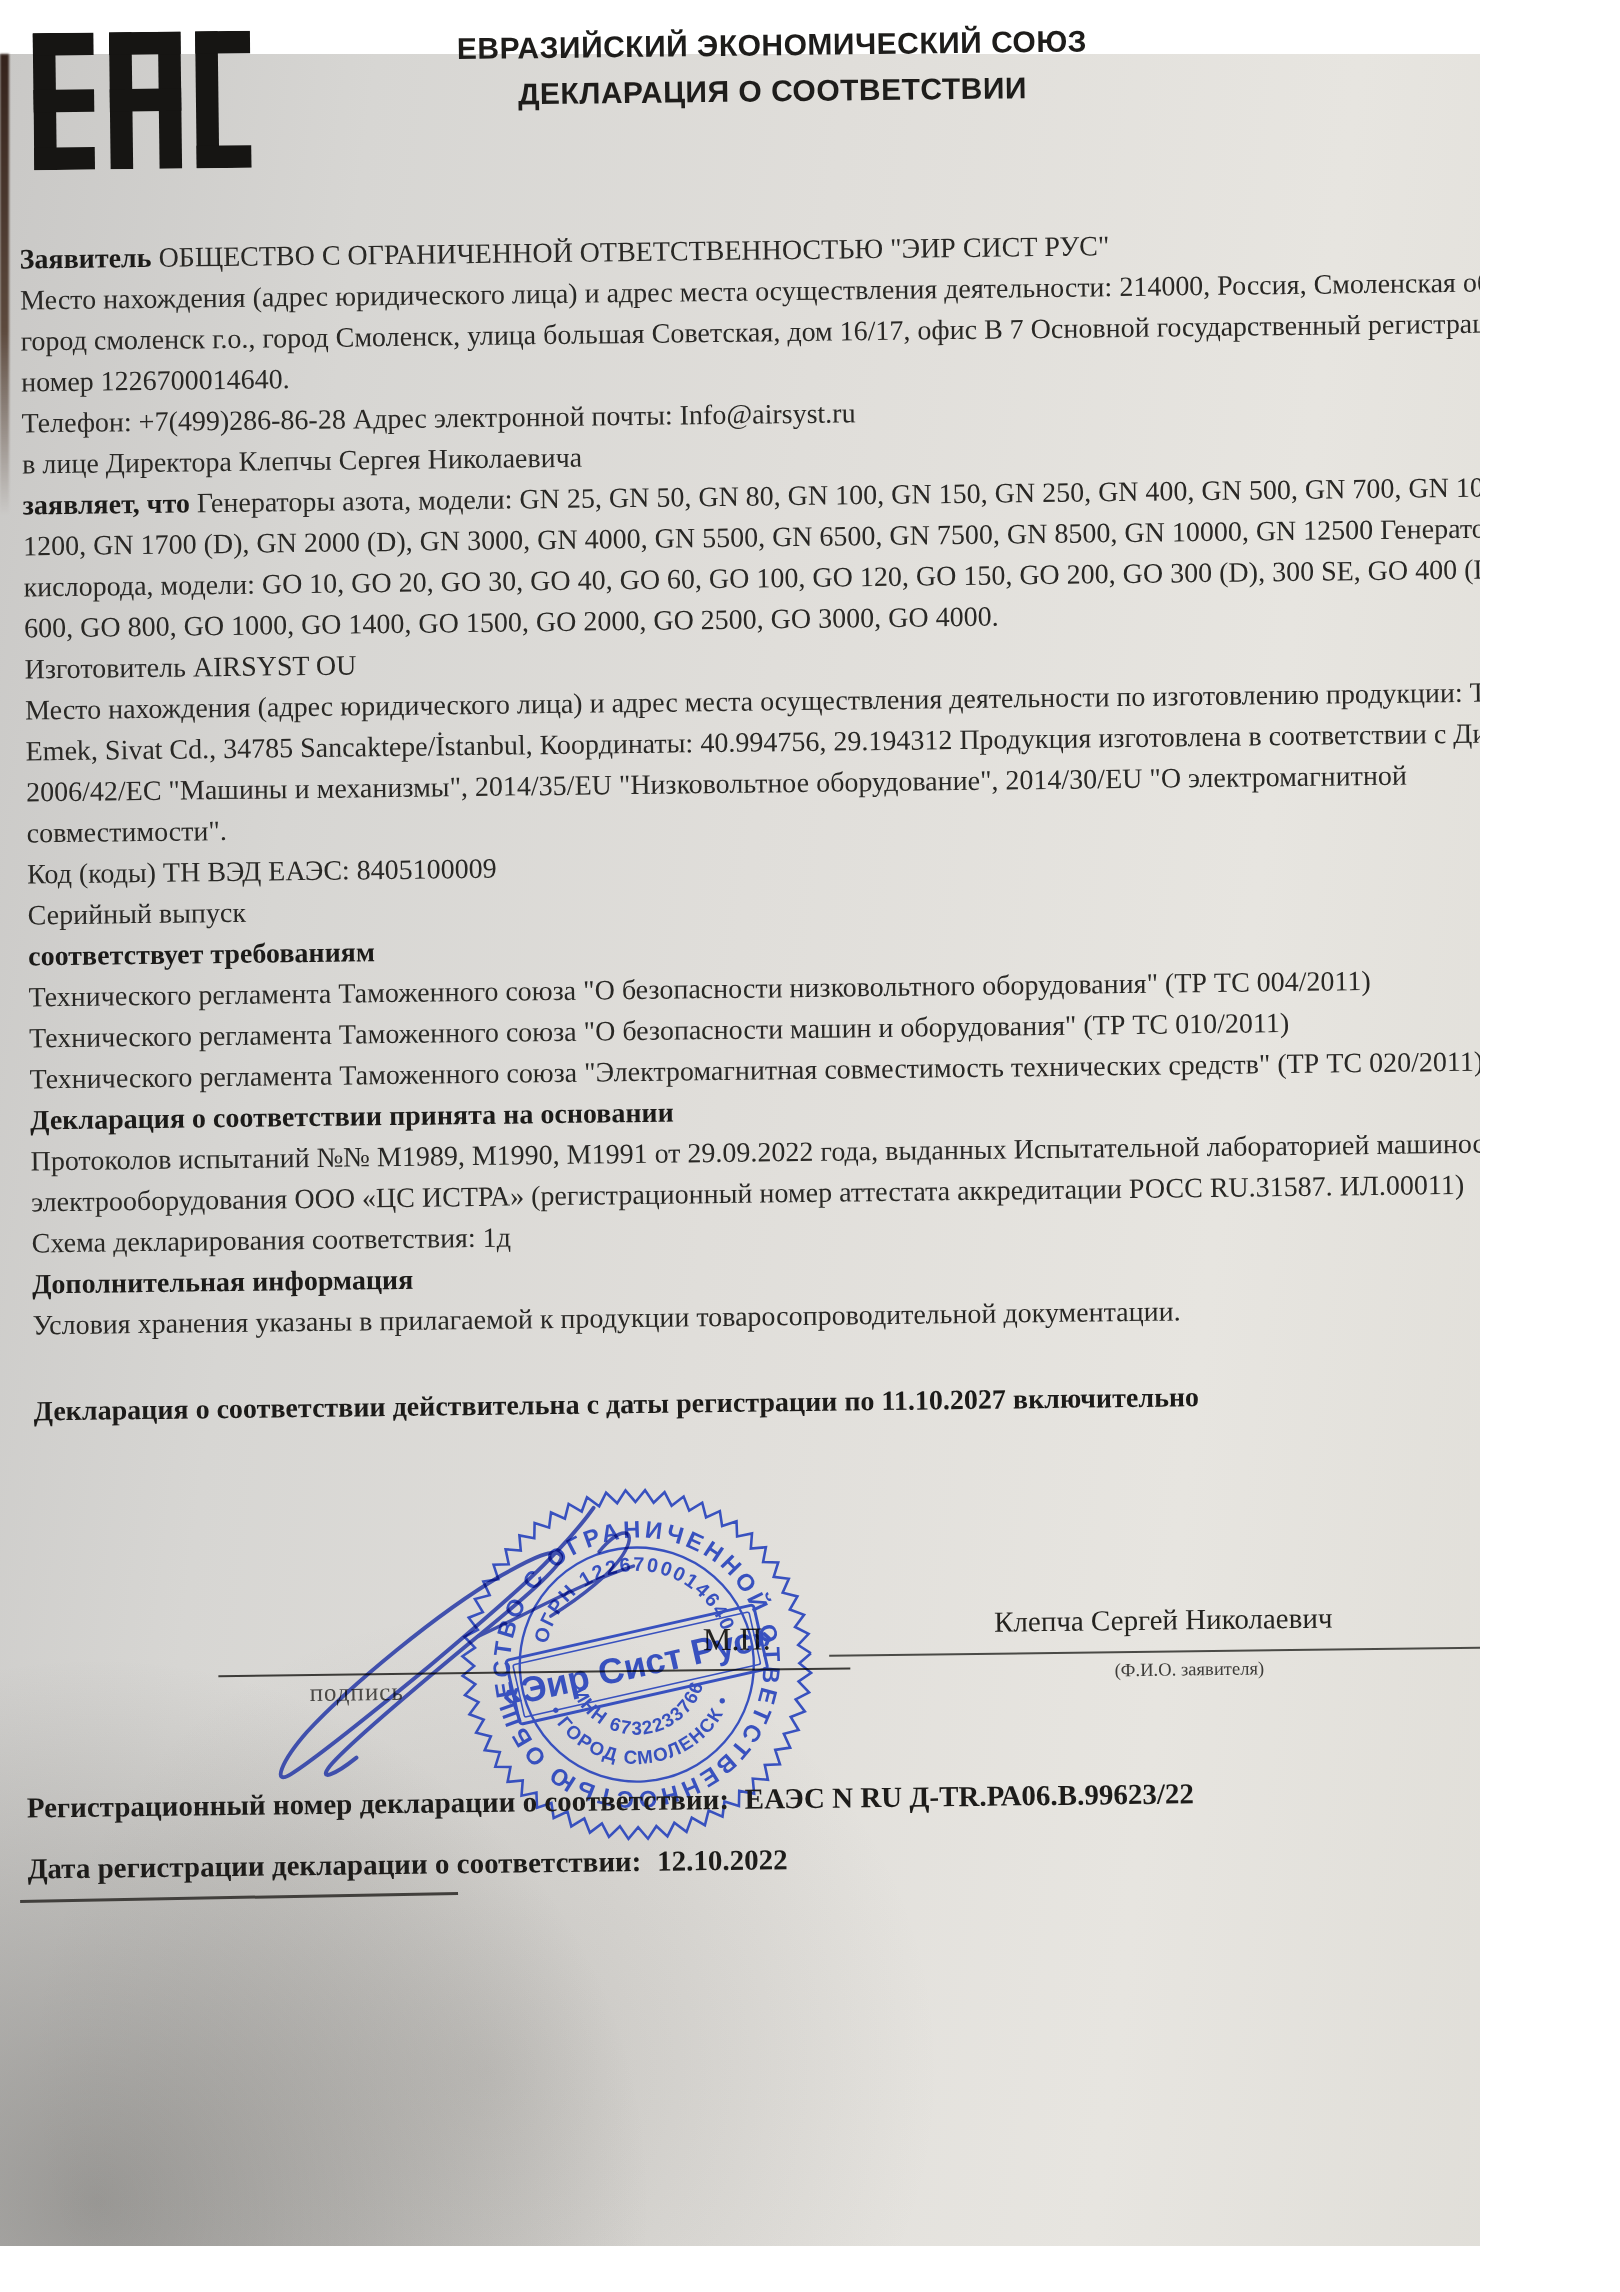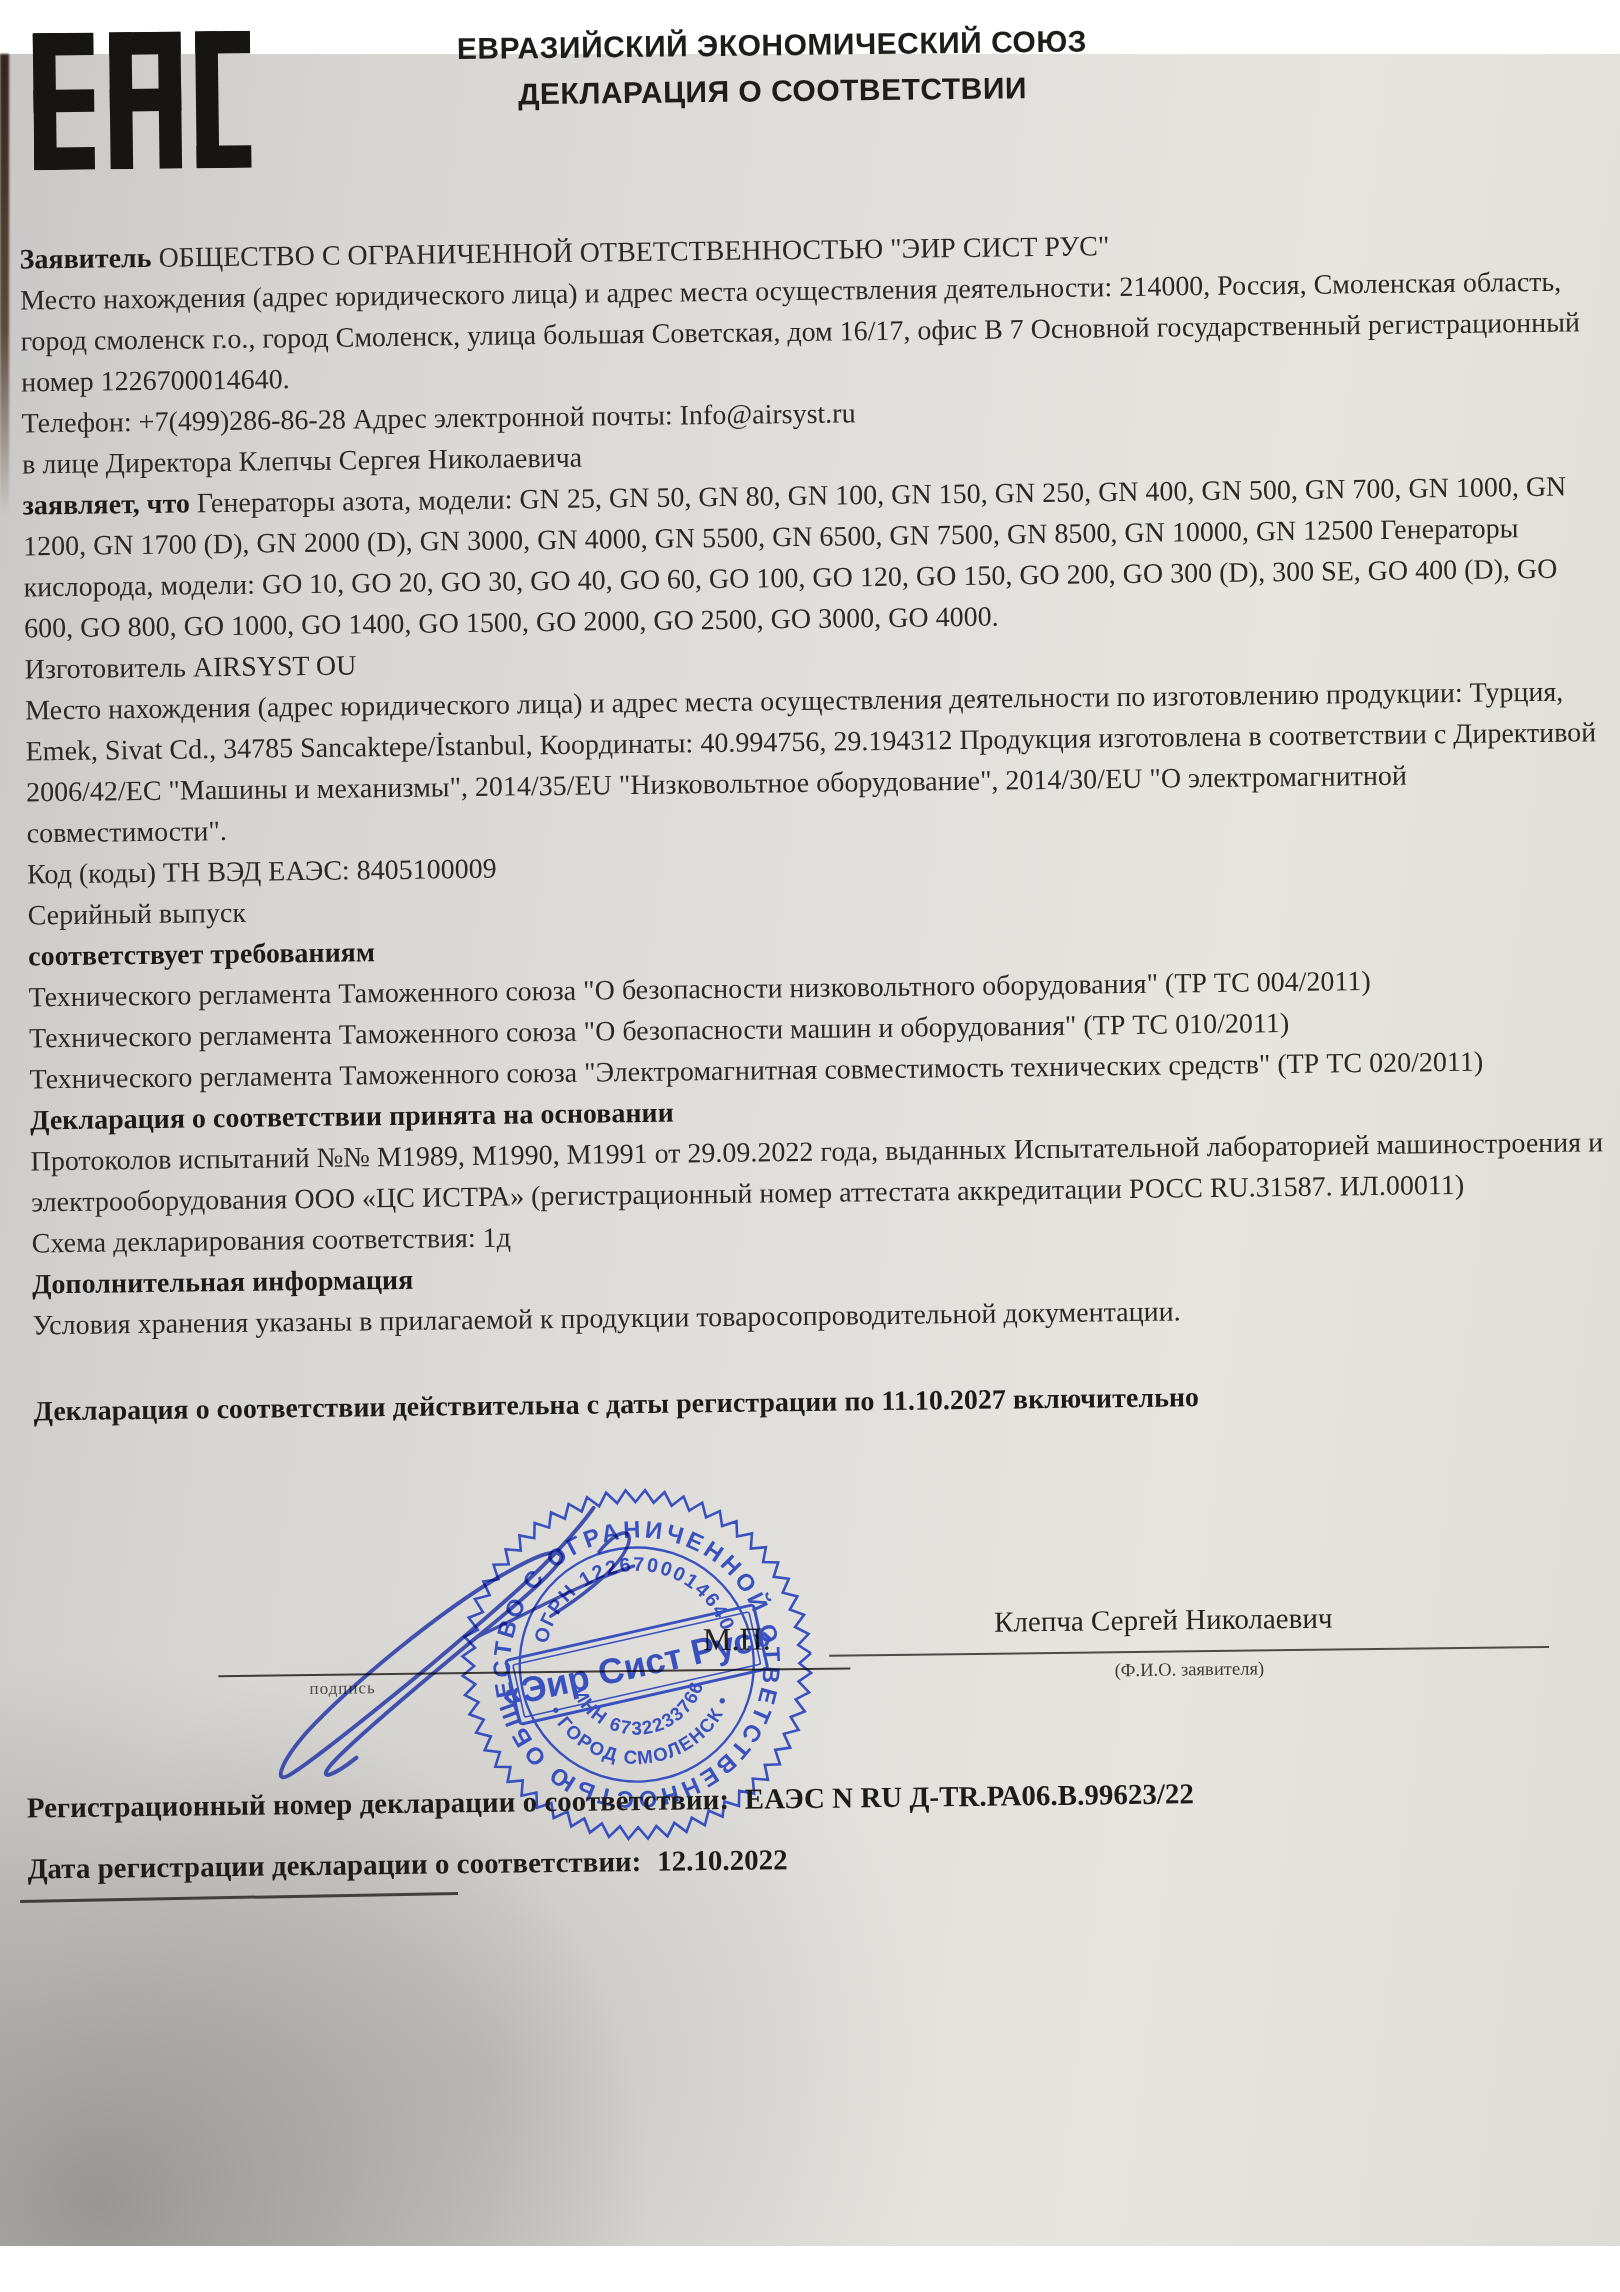"ЕВРАЗИЙСКИЙ ЭКОНОМИЧЕСКИЙ СОЮЗ" .page { width: 1620px -> 1480px }
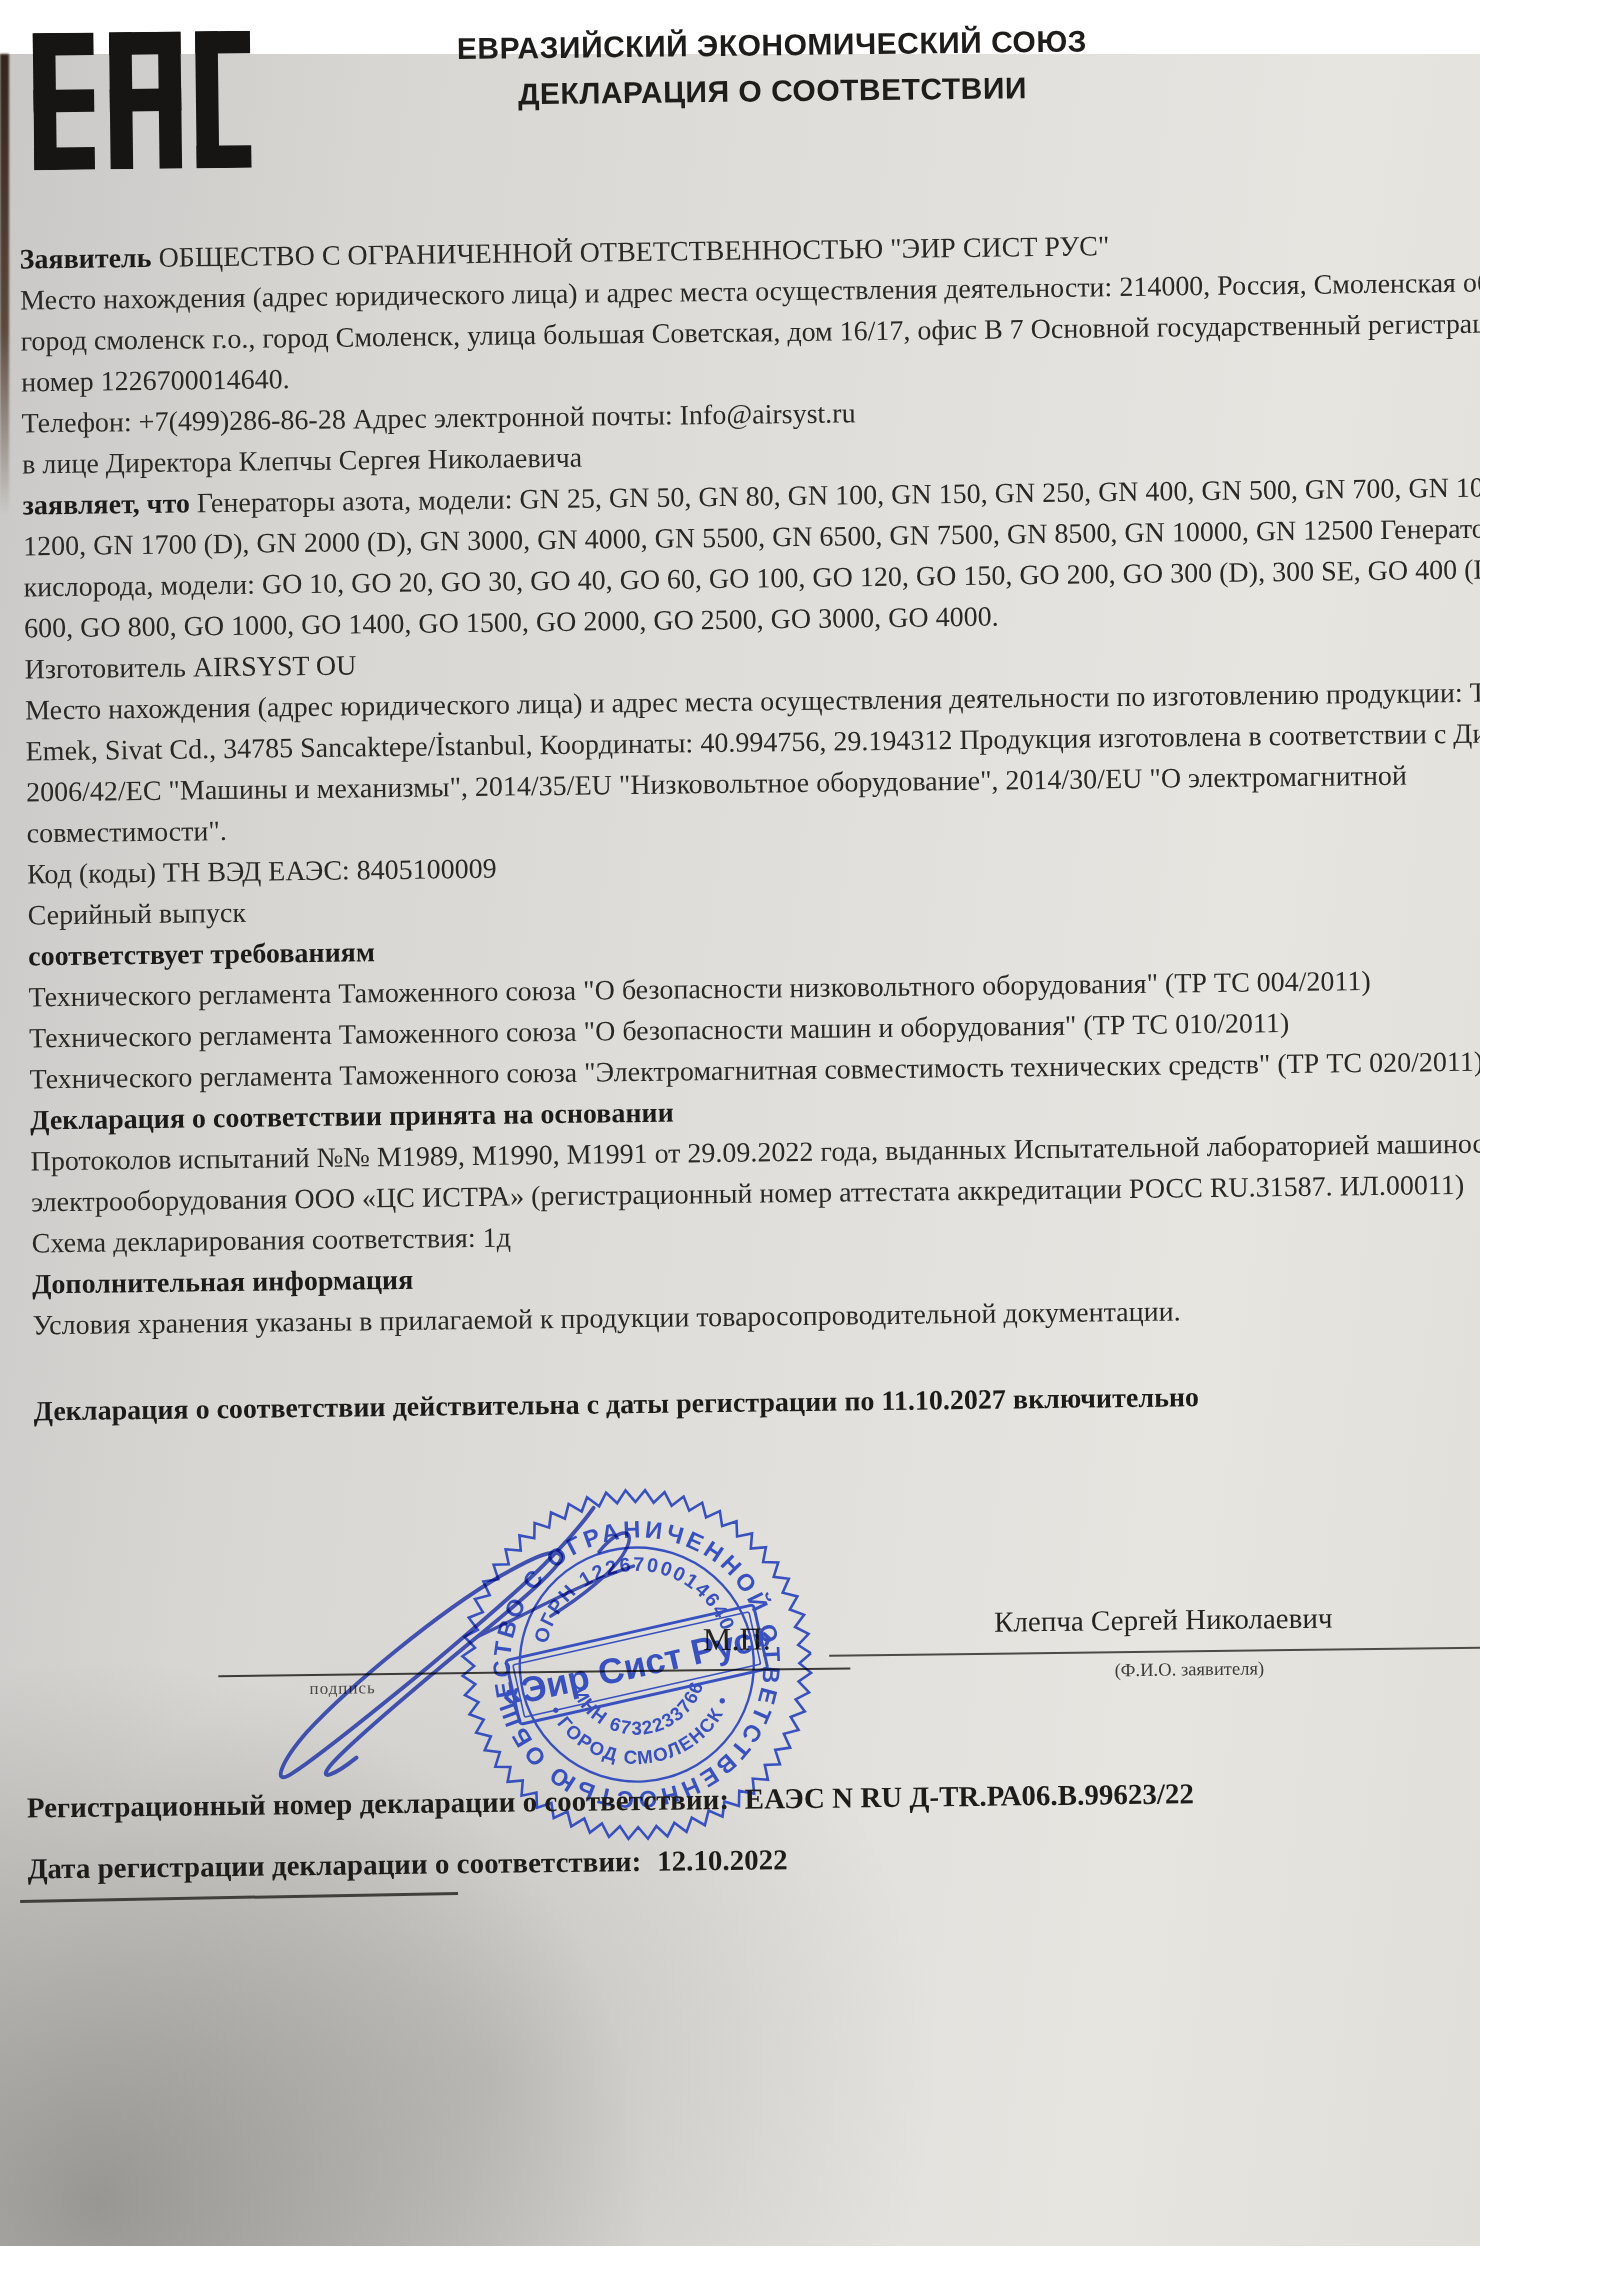"подпись" .podpis { font-size: 17px -> 25px }
